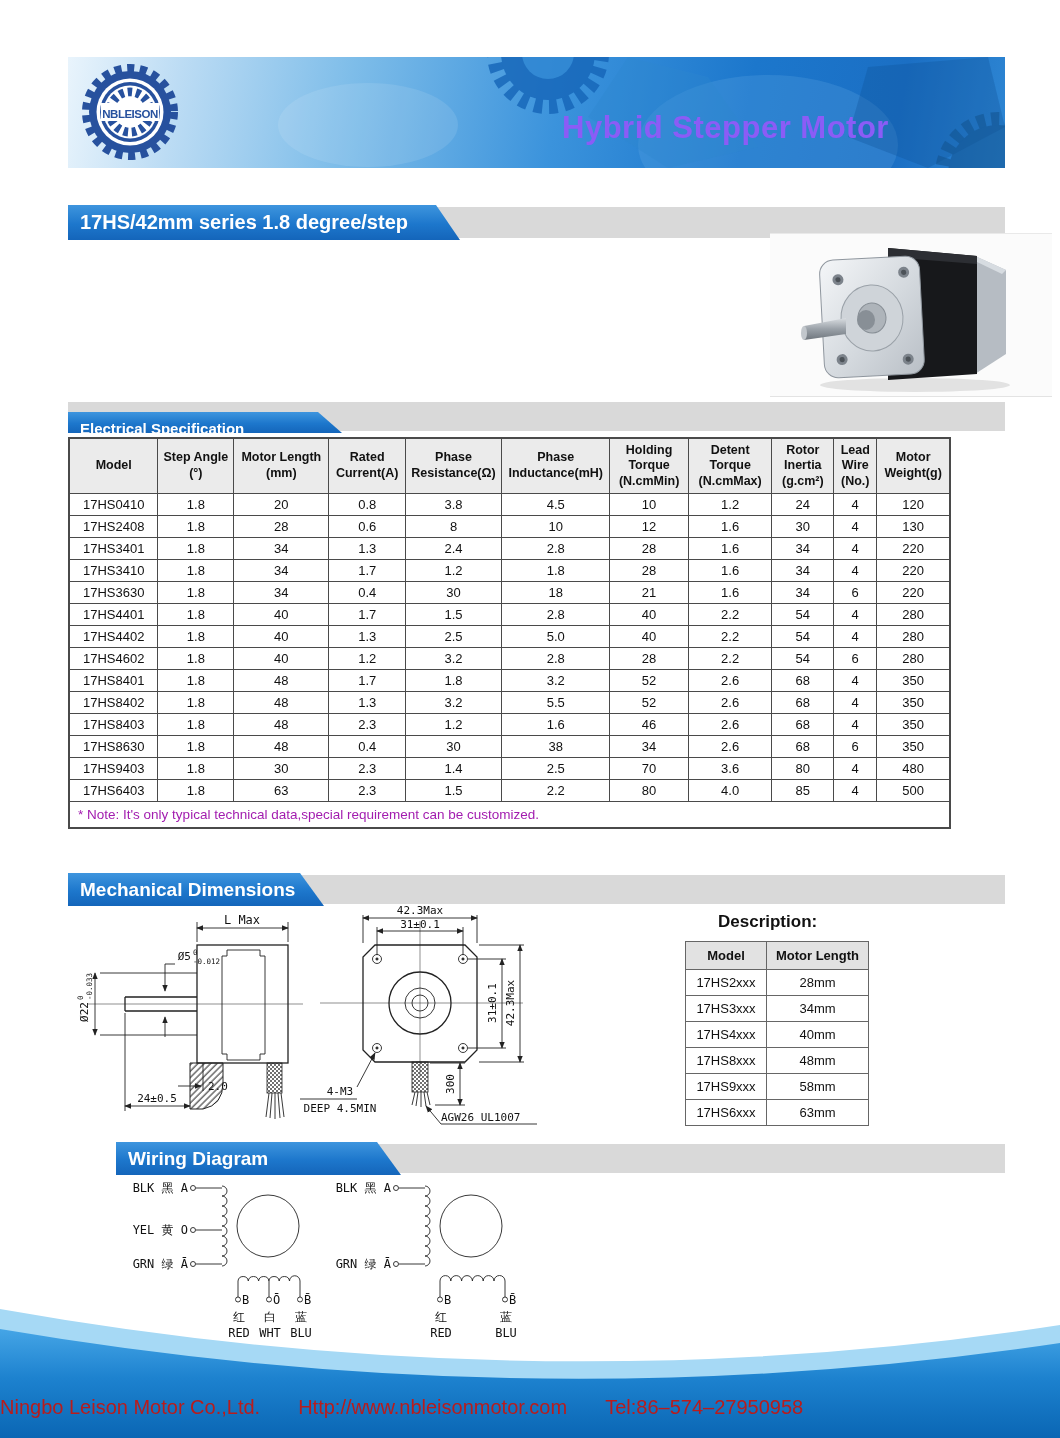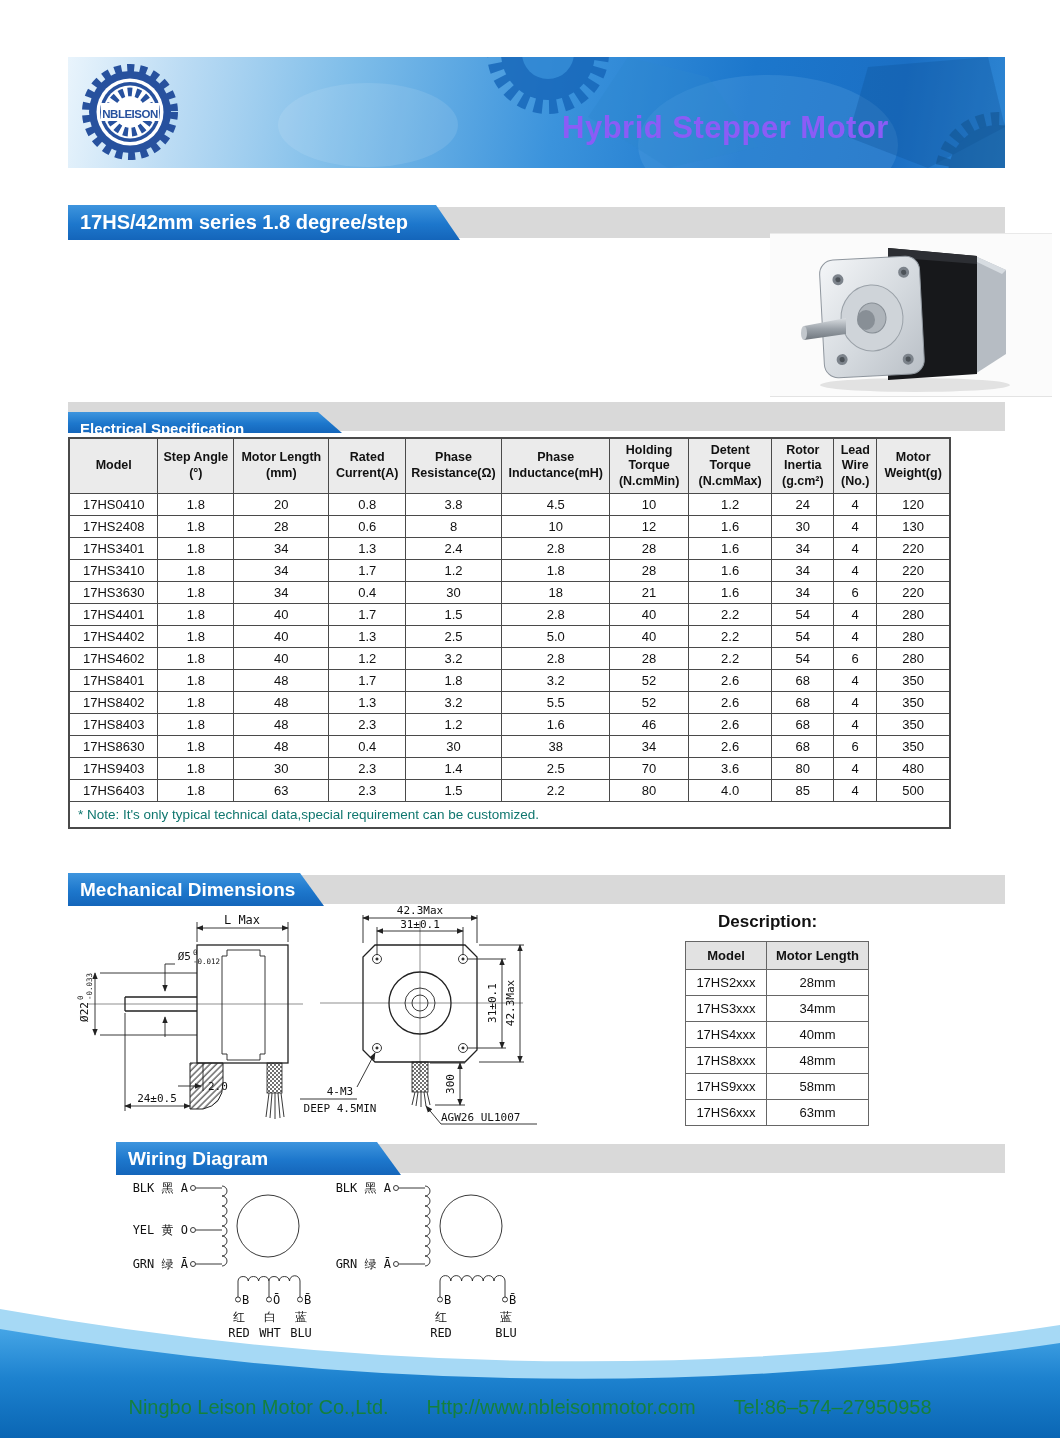"* Note: It's only typical" table.spec tfoot td { color: #0f766e -> #a21caf }
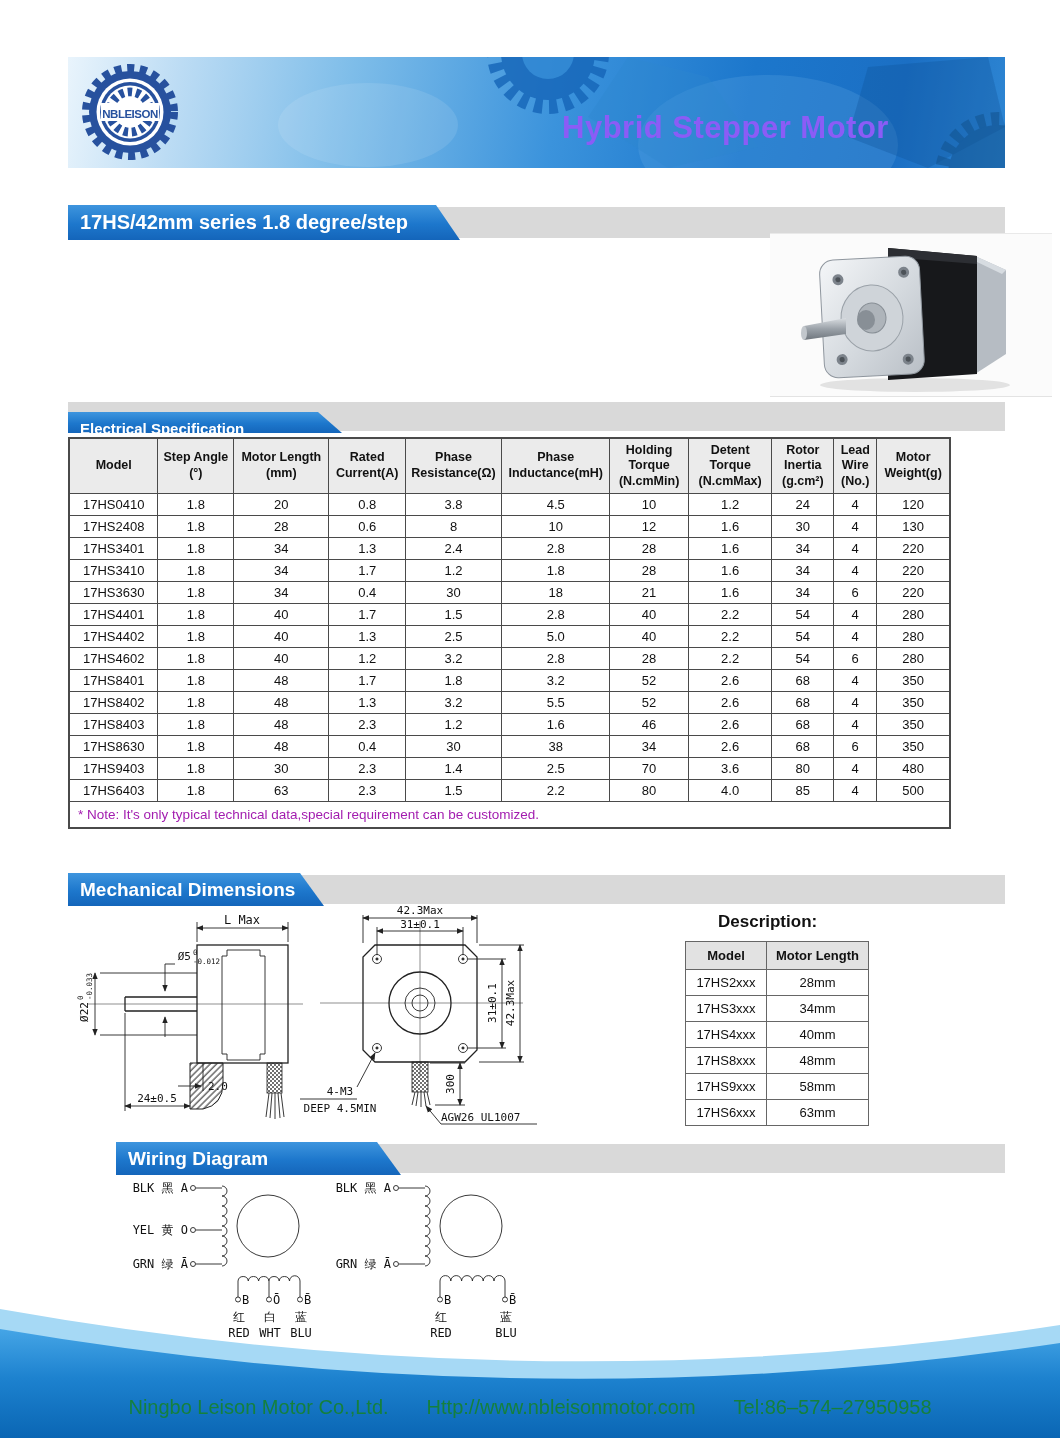"Ningbo Leison Motor Co.,Ltd." .footer-text { color: #15803d -> #b91c1c; justify-content: center -> none }
